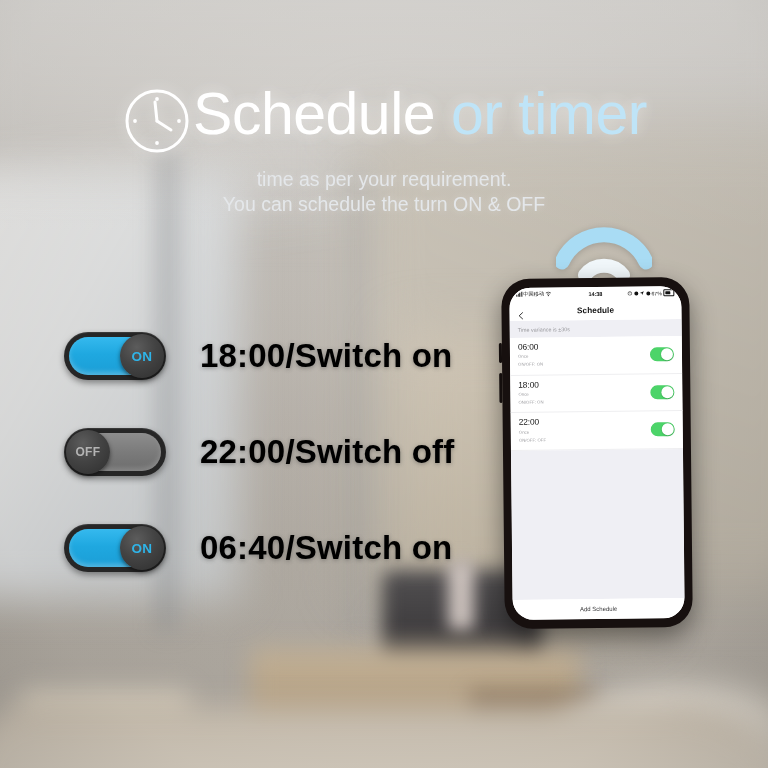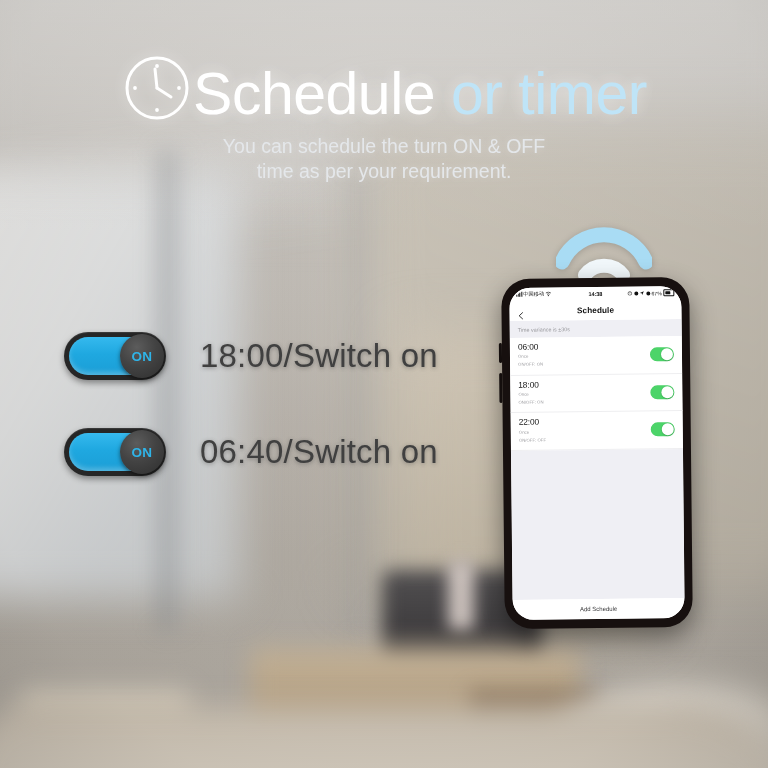"Schedule or timer" .title-row { align-items: flex-end -> flex-start; margin-top: none -> 33px }
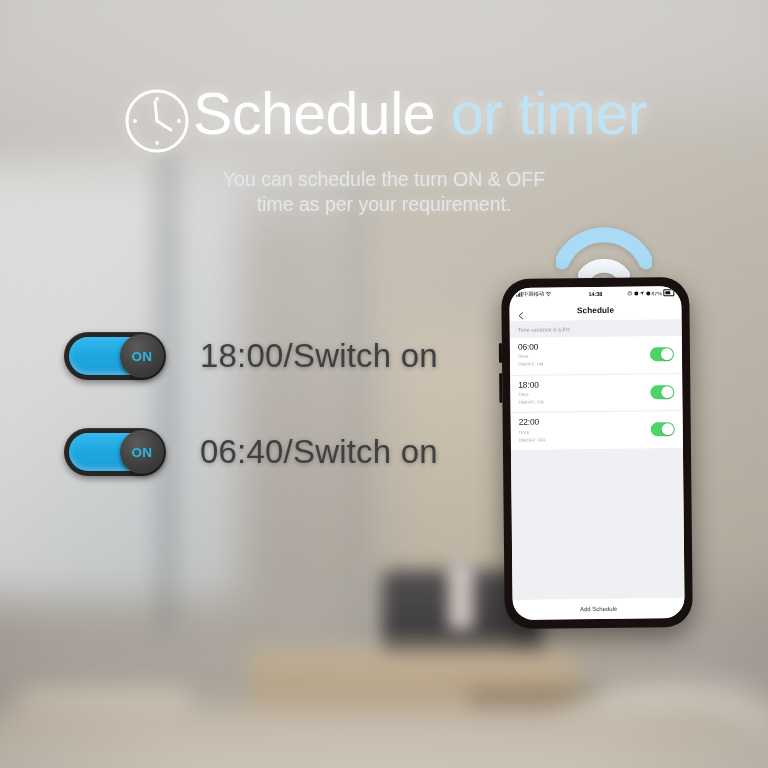"You can schedule the turn" div { order: before "time as per your requirement." -> after "time as per your requirement." }
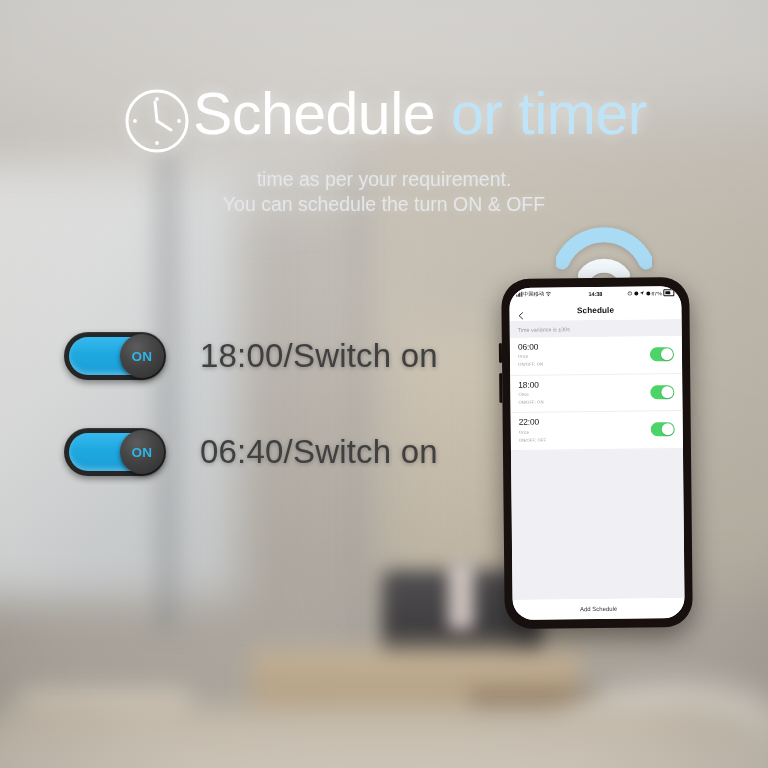"18:00/Switch on" .row-label { color: #404040 -> #000000; font-weight: 400 -> 700 }
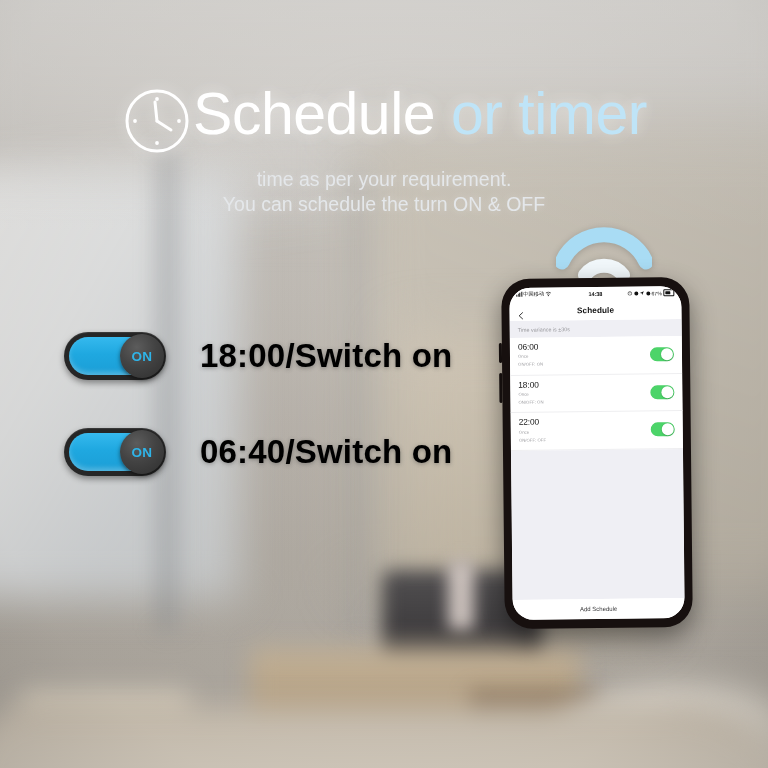"OFF" div.row { html: none -> <div> <div> <div></div> <div>OFF</div> </div> <div>22:00/Switch off</div> </div> }
